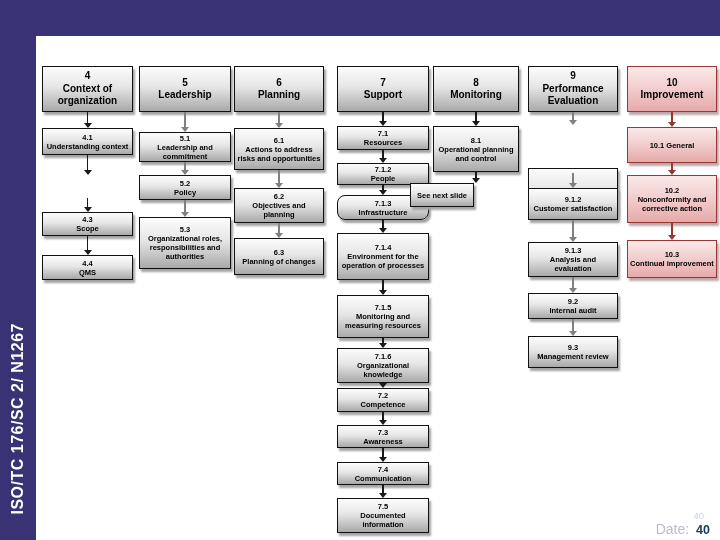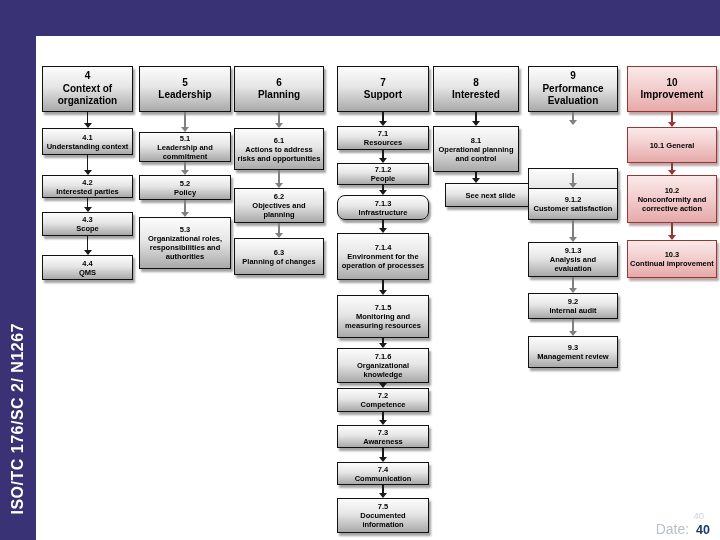"Interested" div.txt { text: Interested -> Monitoring }
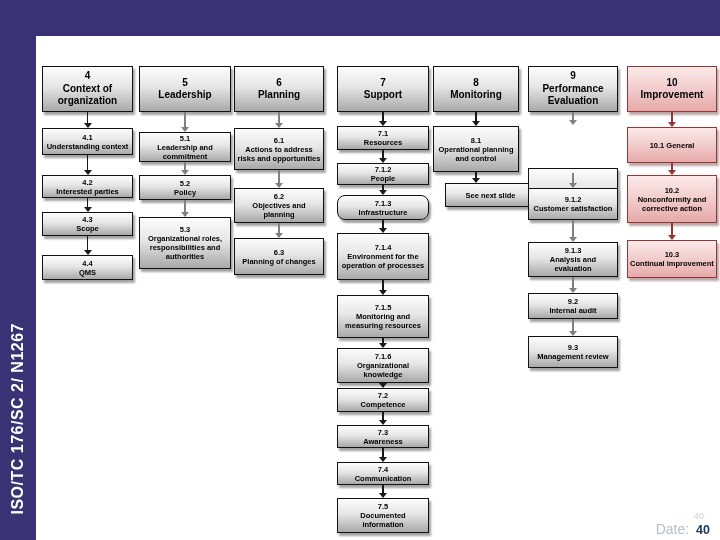"4.2" div.box { html: <div> <div>4.2</div> <div>Interested parties</div> </div> -> none }
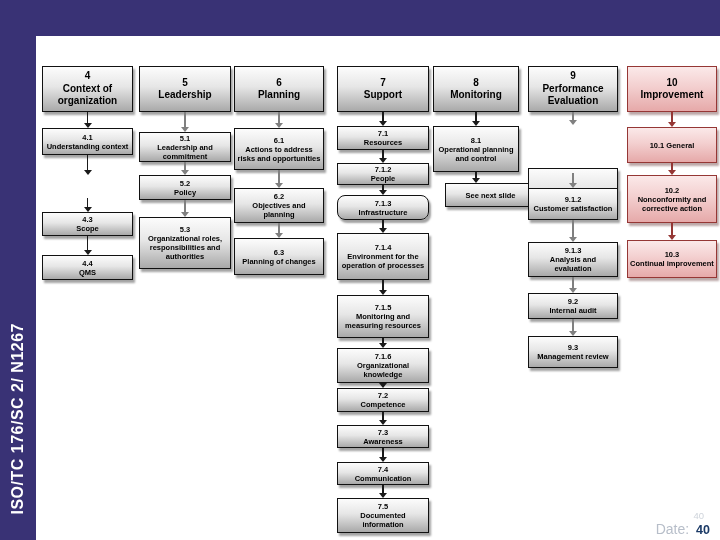"See next slide" div.box { left: 445px -> 410px; width: 91px -> 64px }
